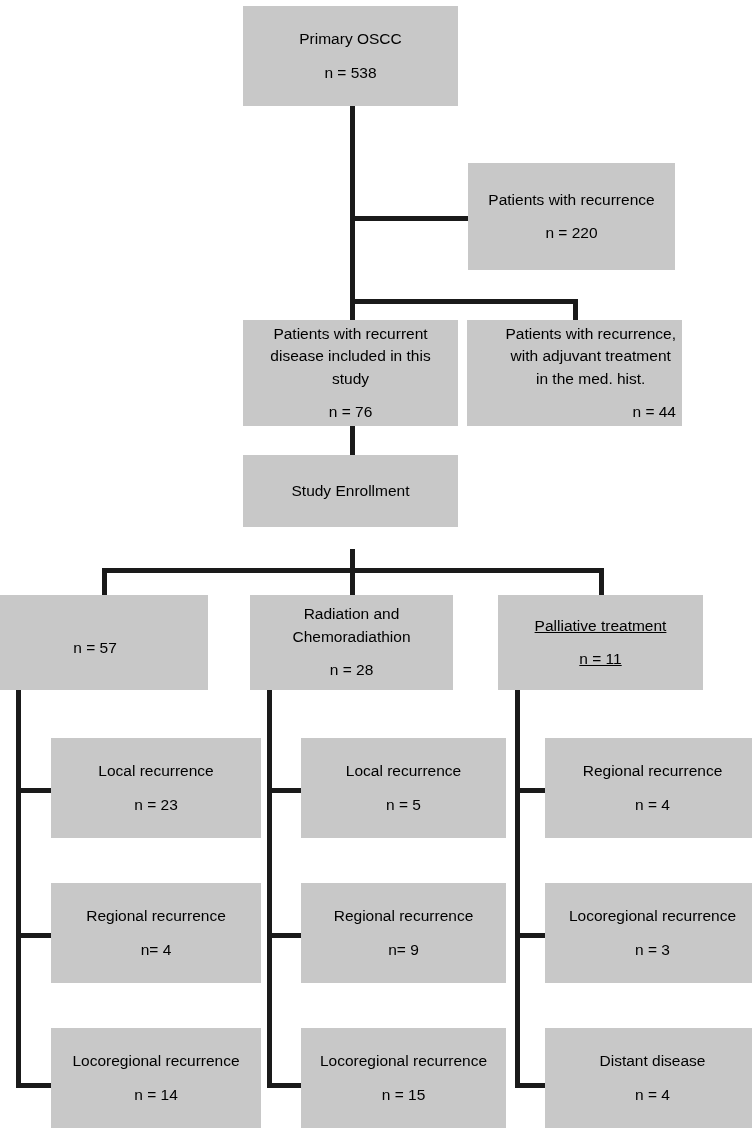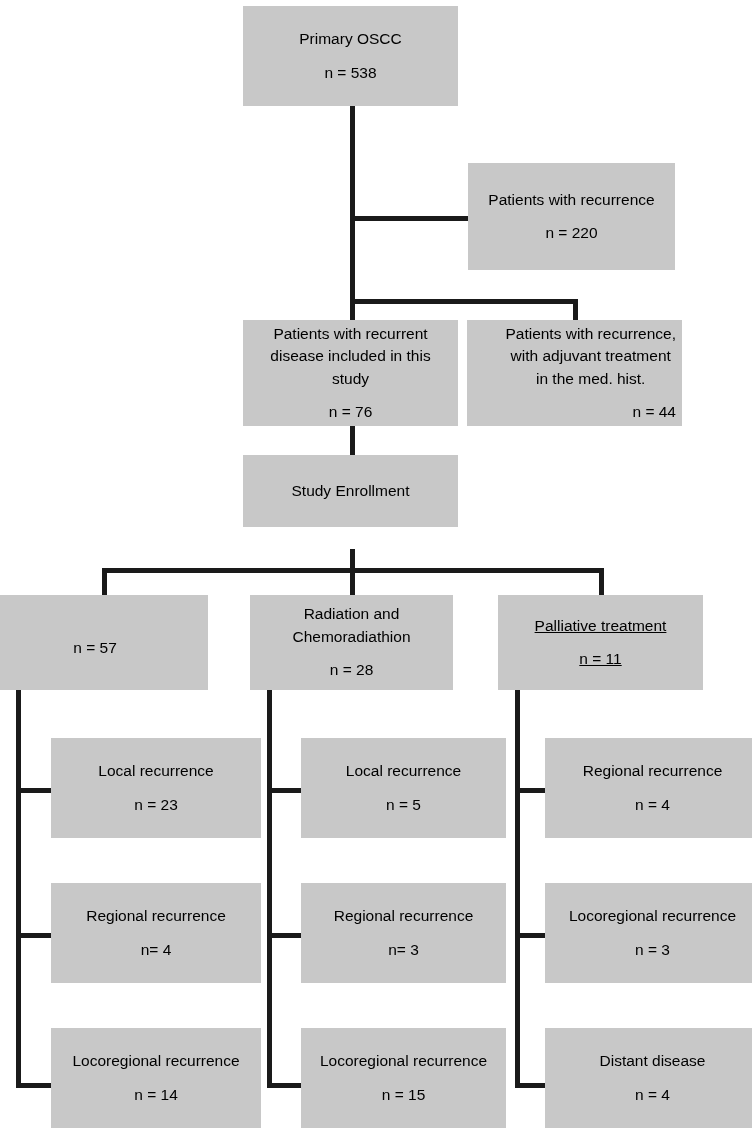"n= 3" span.count { text: 3 -> 9 }
